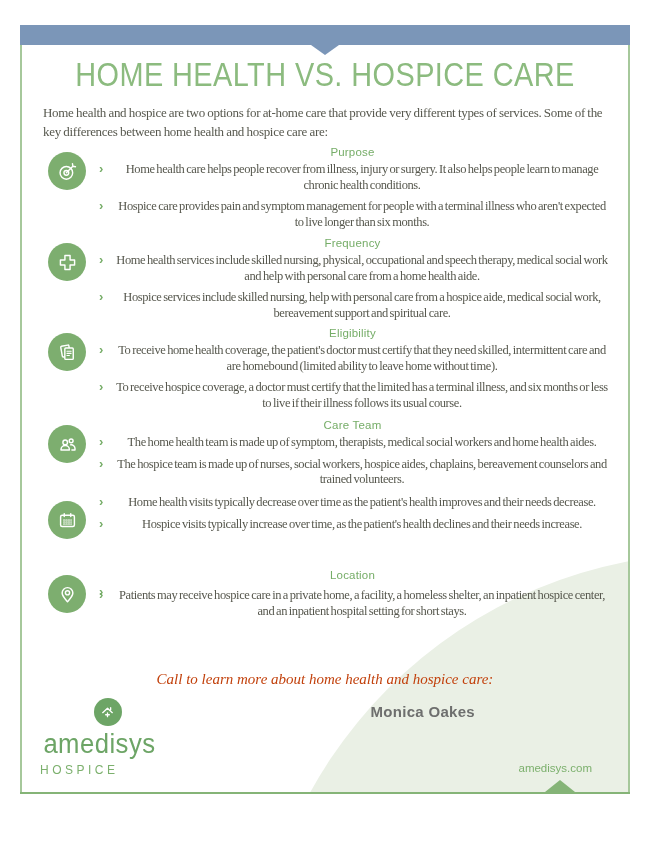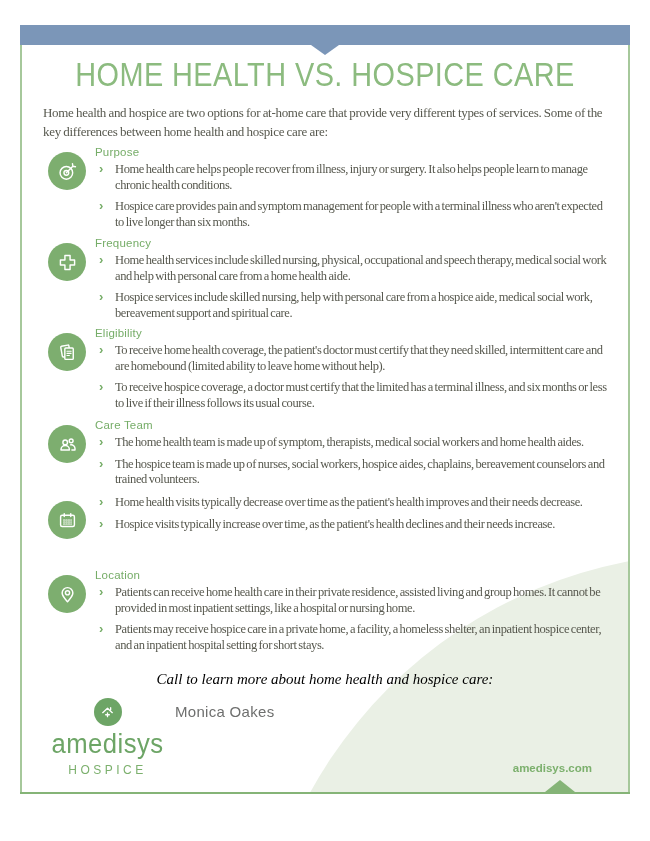"Purpose" .section { text-align: none -> center }
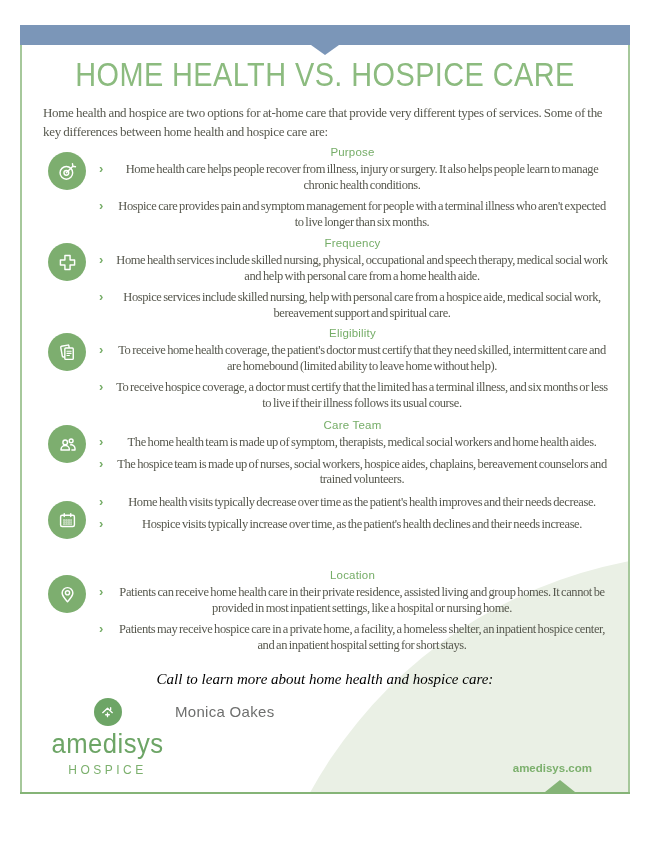"To receive home health coverage," span { text: help -> time }
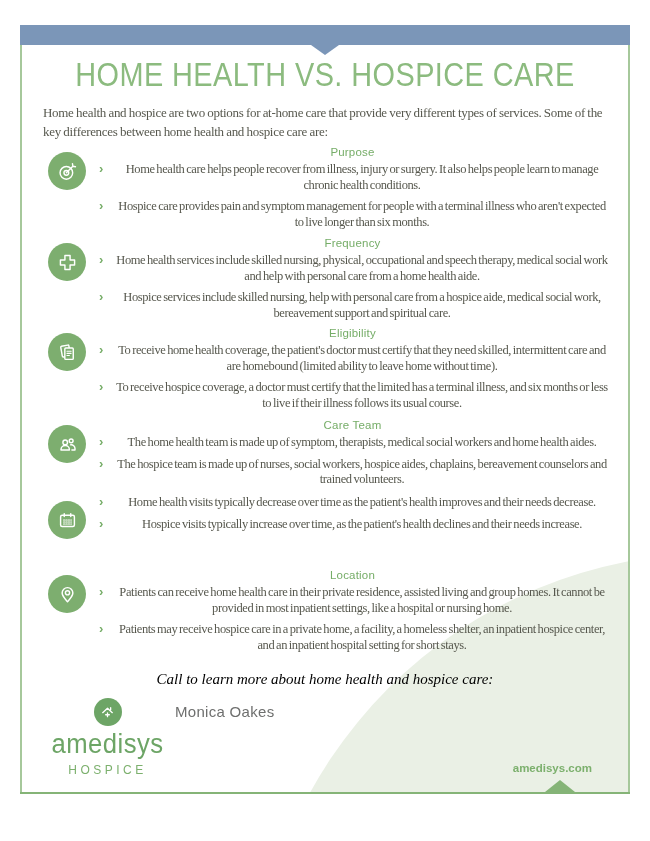"Patients can receive home health" span { html: <span>Patients can receive home health care in their private residence, assisted living and group homes. It cannot be provided in most inpatient settings, like a hospital or nursing home.</span> -> none }
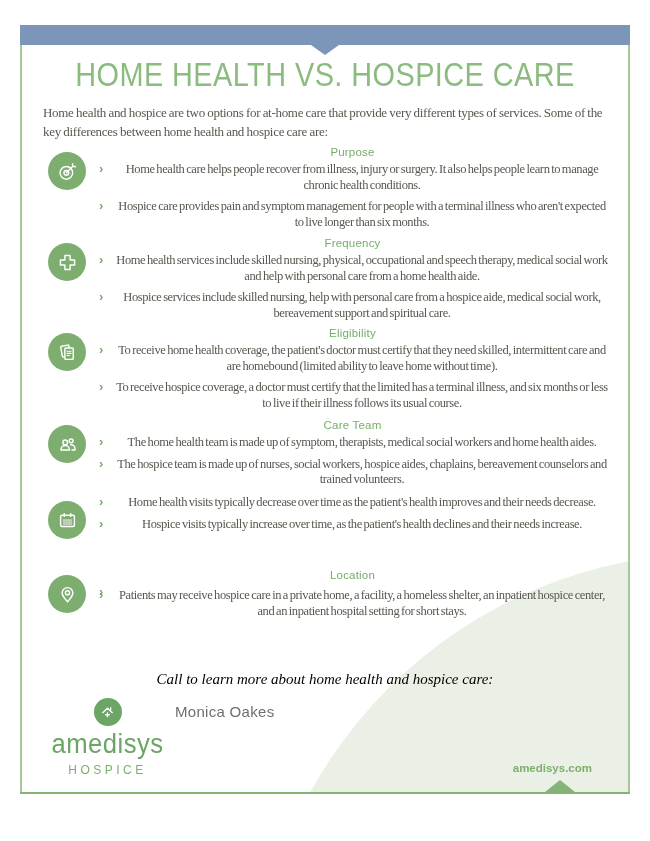"Call to learn more about" .cta { color: #000000 -> #c2410c }
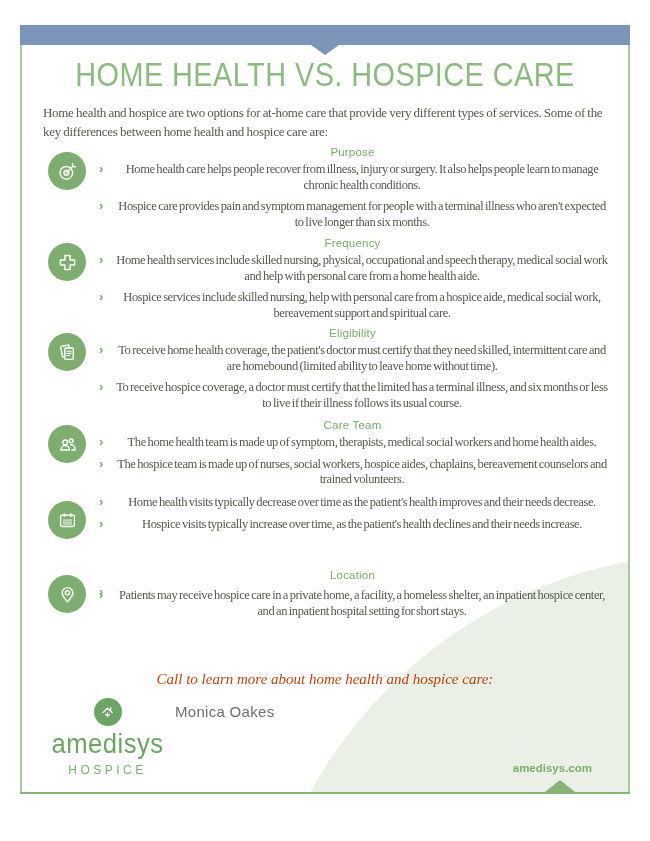"Monica Oakes" .contact { font-weight: 400 -> 700; text-align: left -> right }
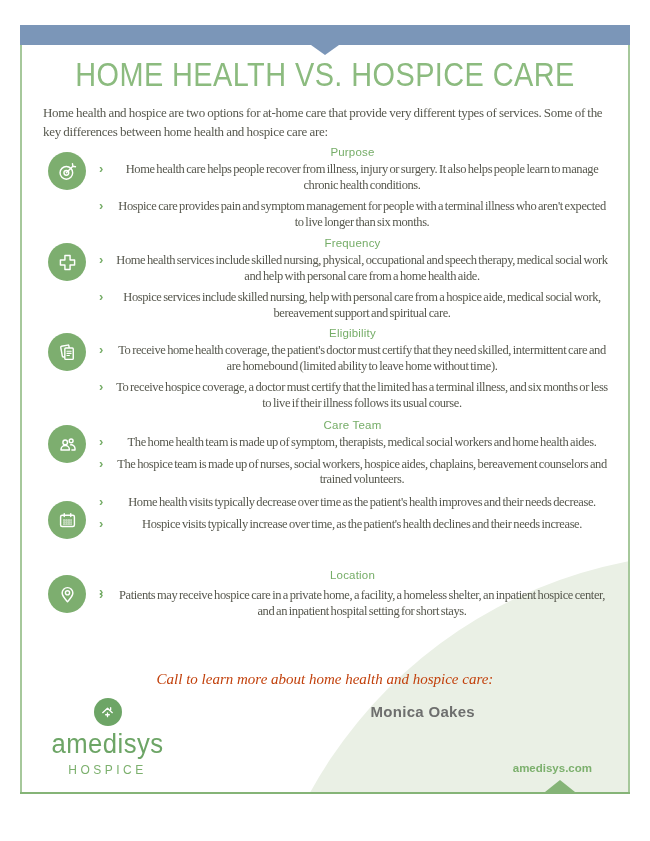"amedisys" .logo-block { text-align: center -> none }
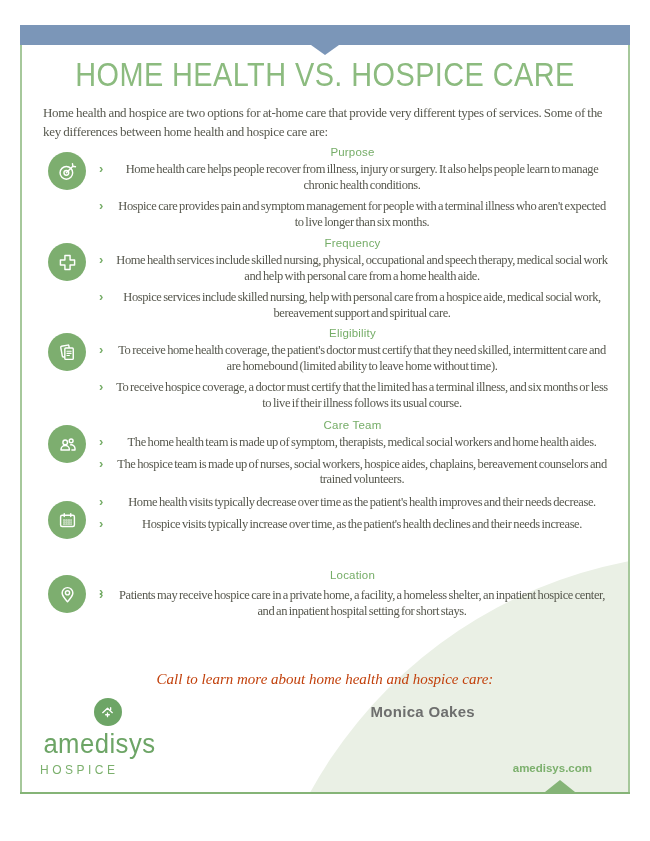"amedisys.com" .website { font-weight: bold -> none }
